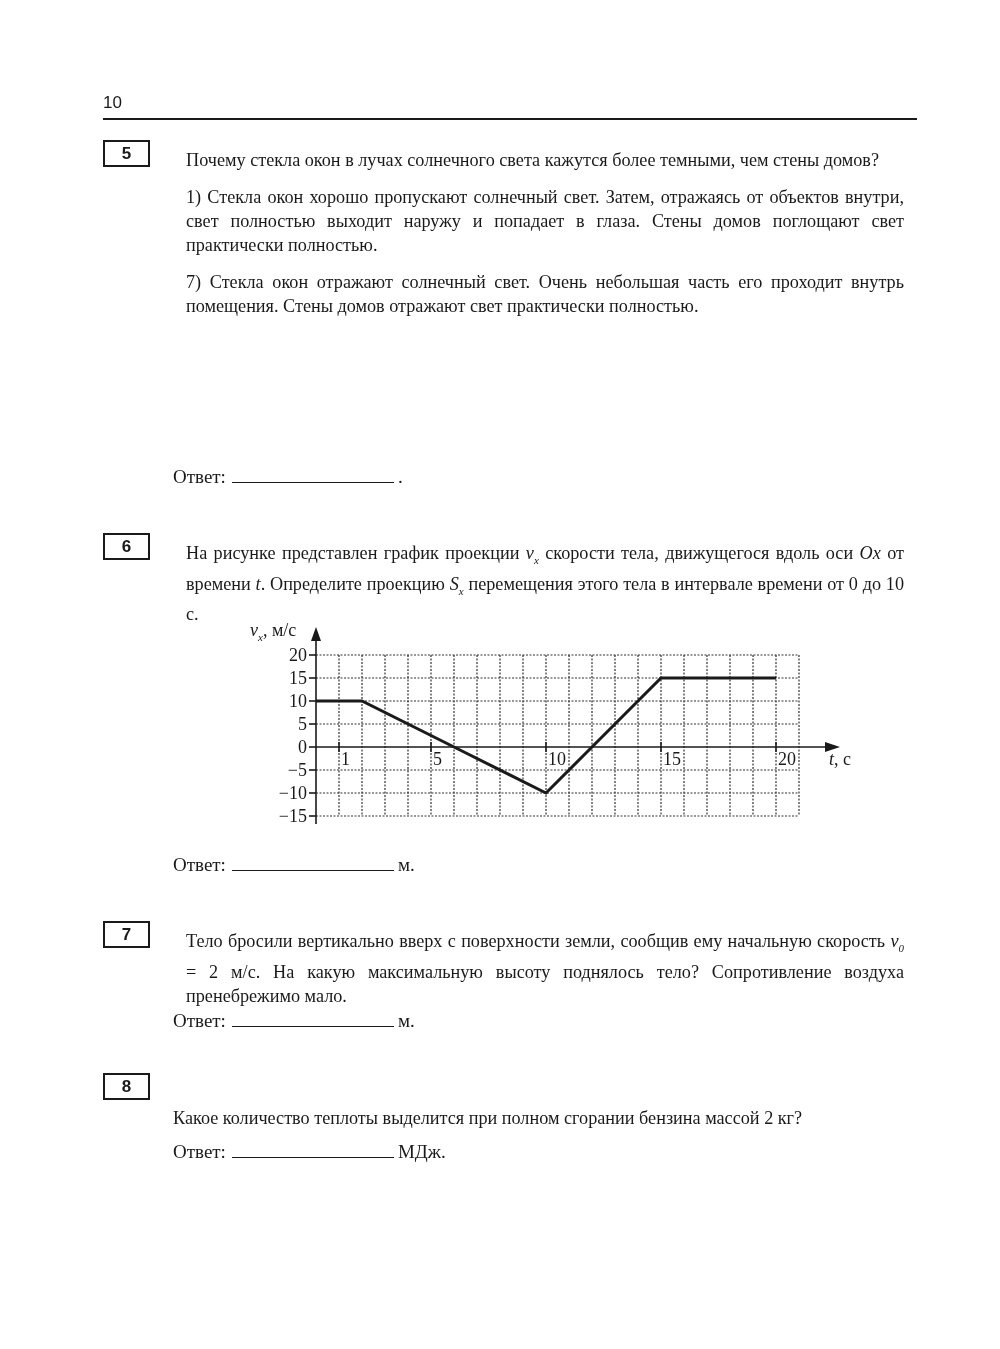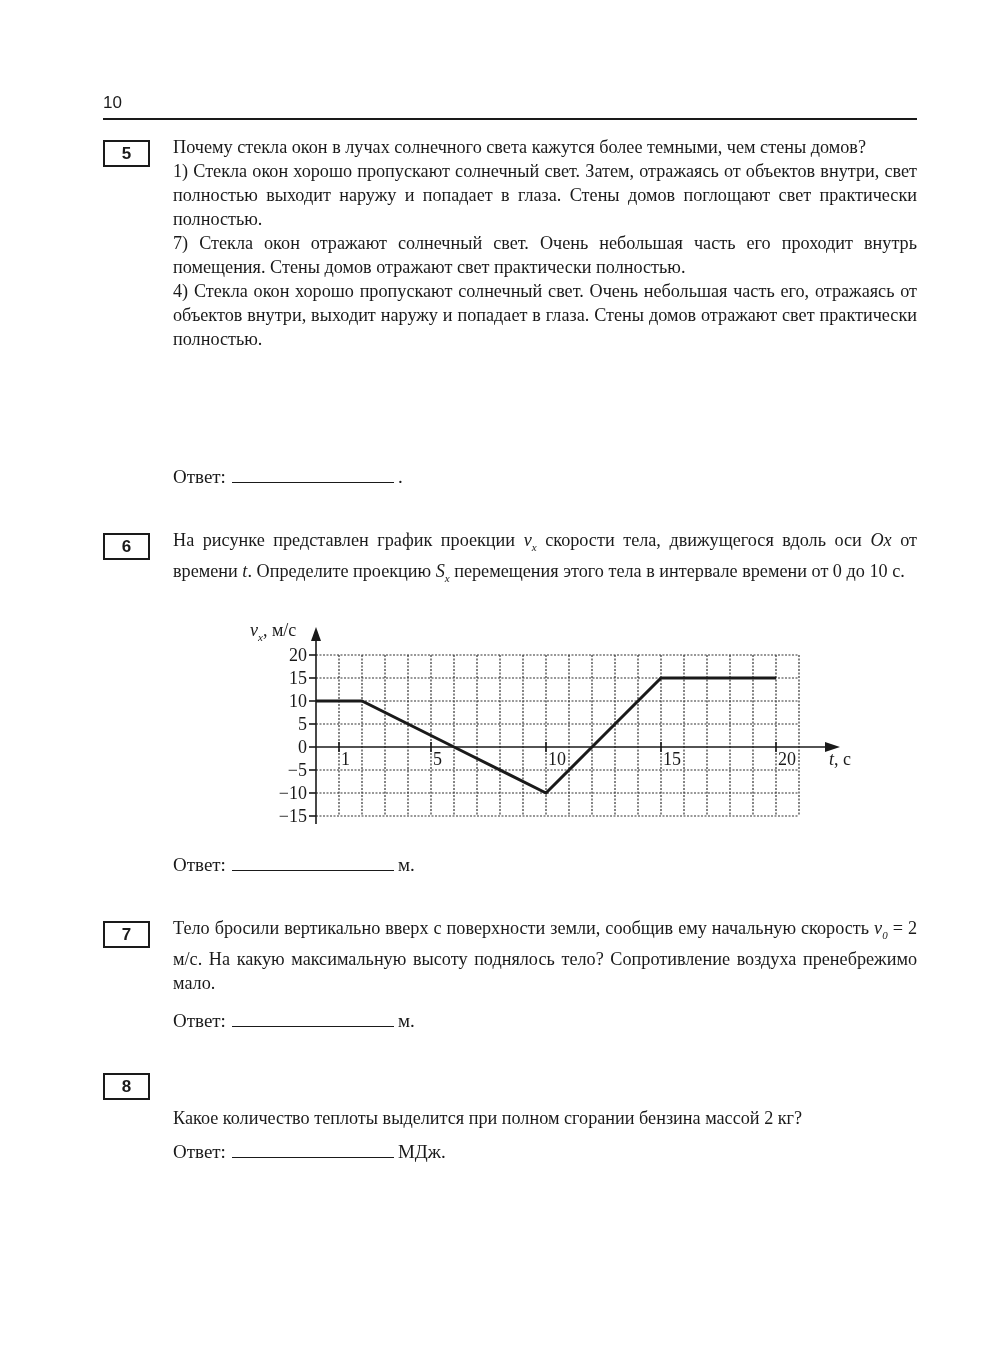"Почему стекла окон в лучах" .qtext p { margin: 0 -> 13px }
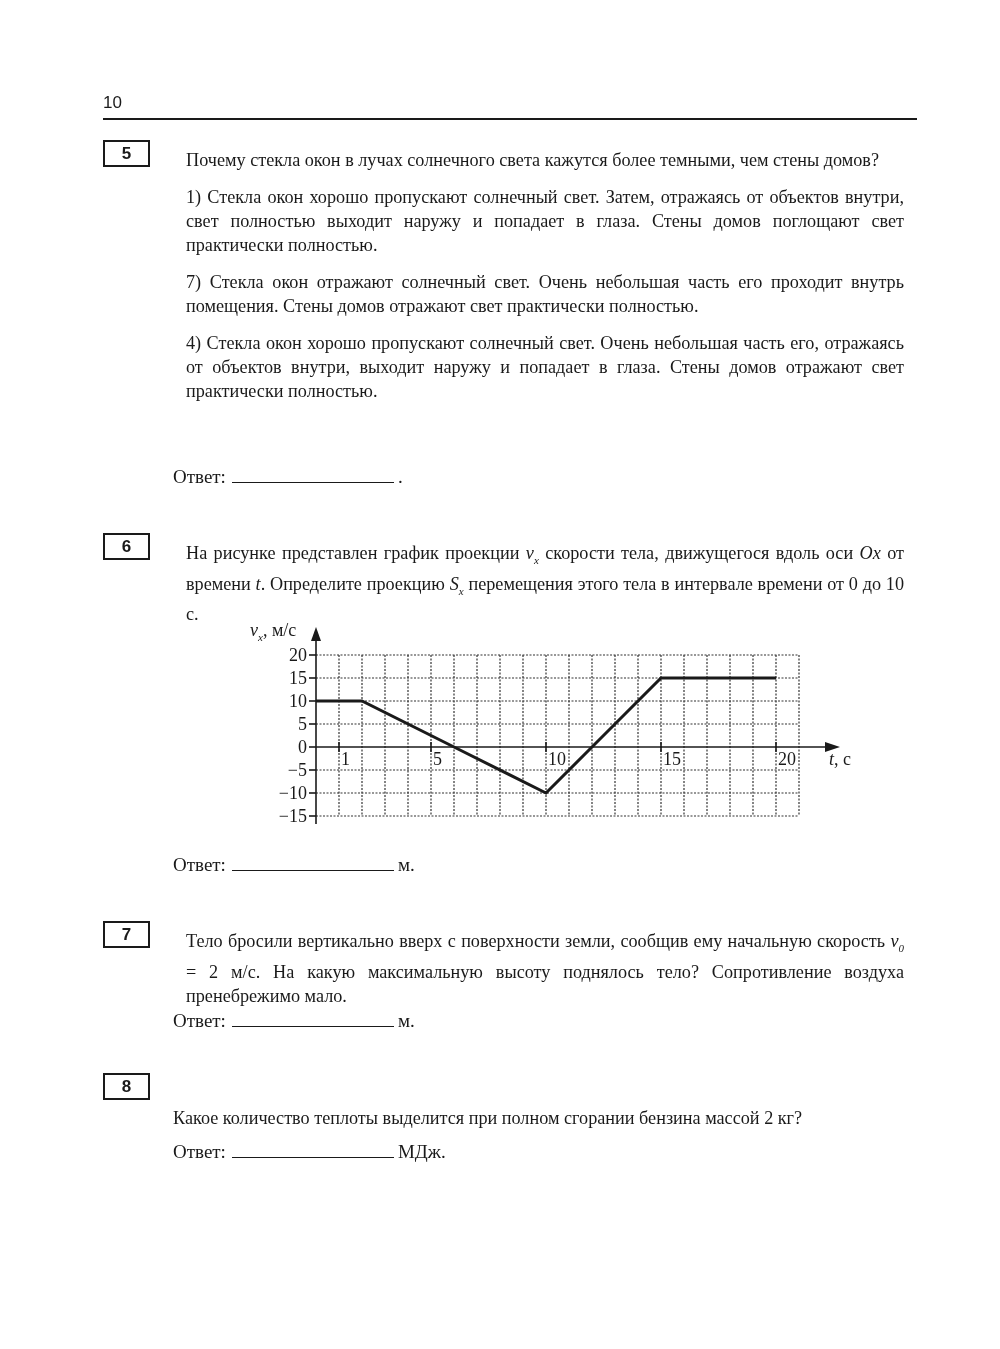"4) Стекла окон хорошо пропускают" p { html: <p>4) Стекла окон хорошо пропускают солнечный свет. Очень небольшая часть его, отражаясь от объектов внутри, выходит наружу и попадает в глаза. Стены домов отражают свет практически полностью.</p> -> none }
